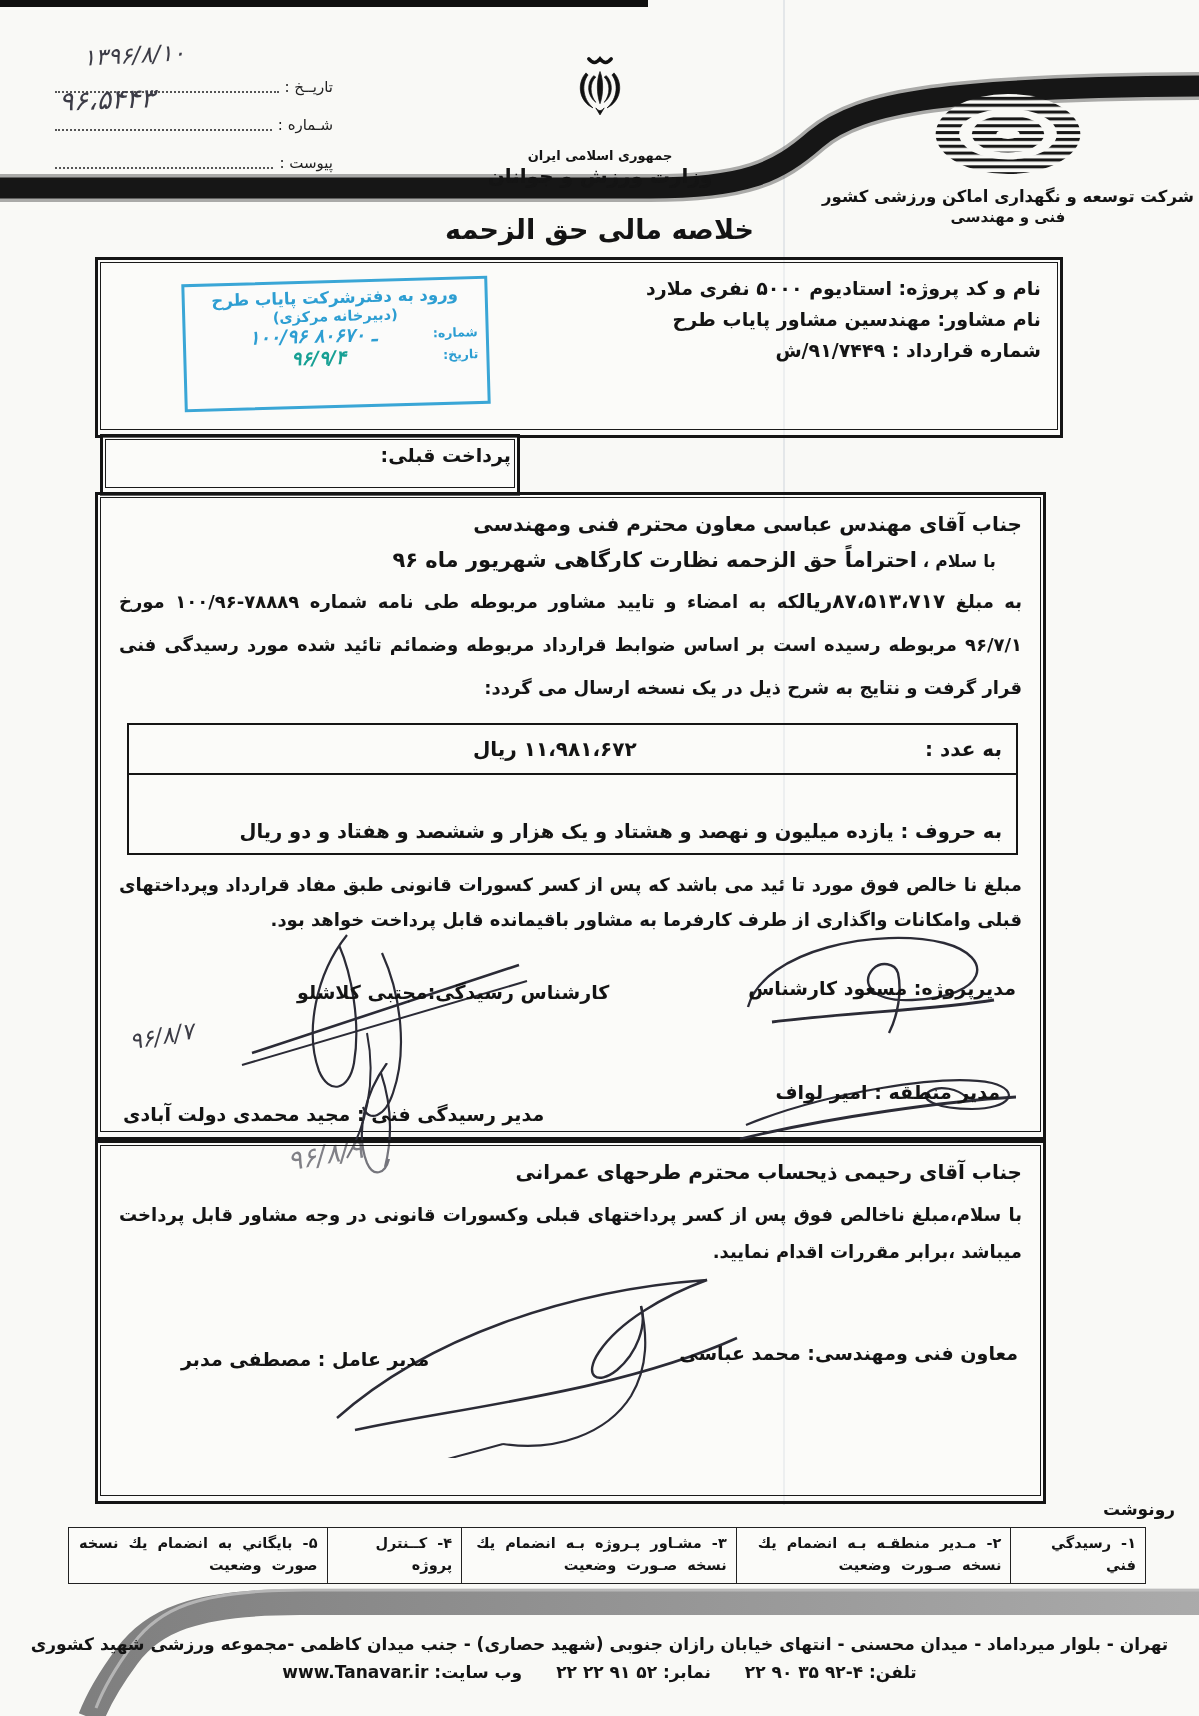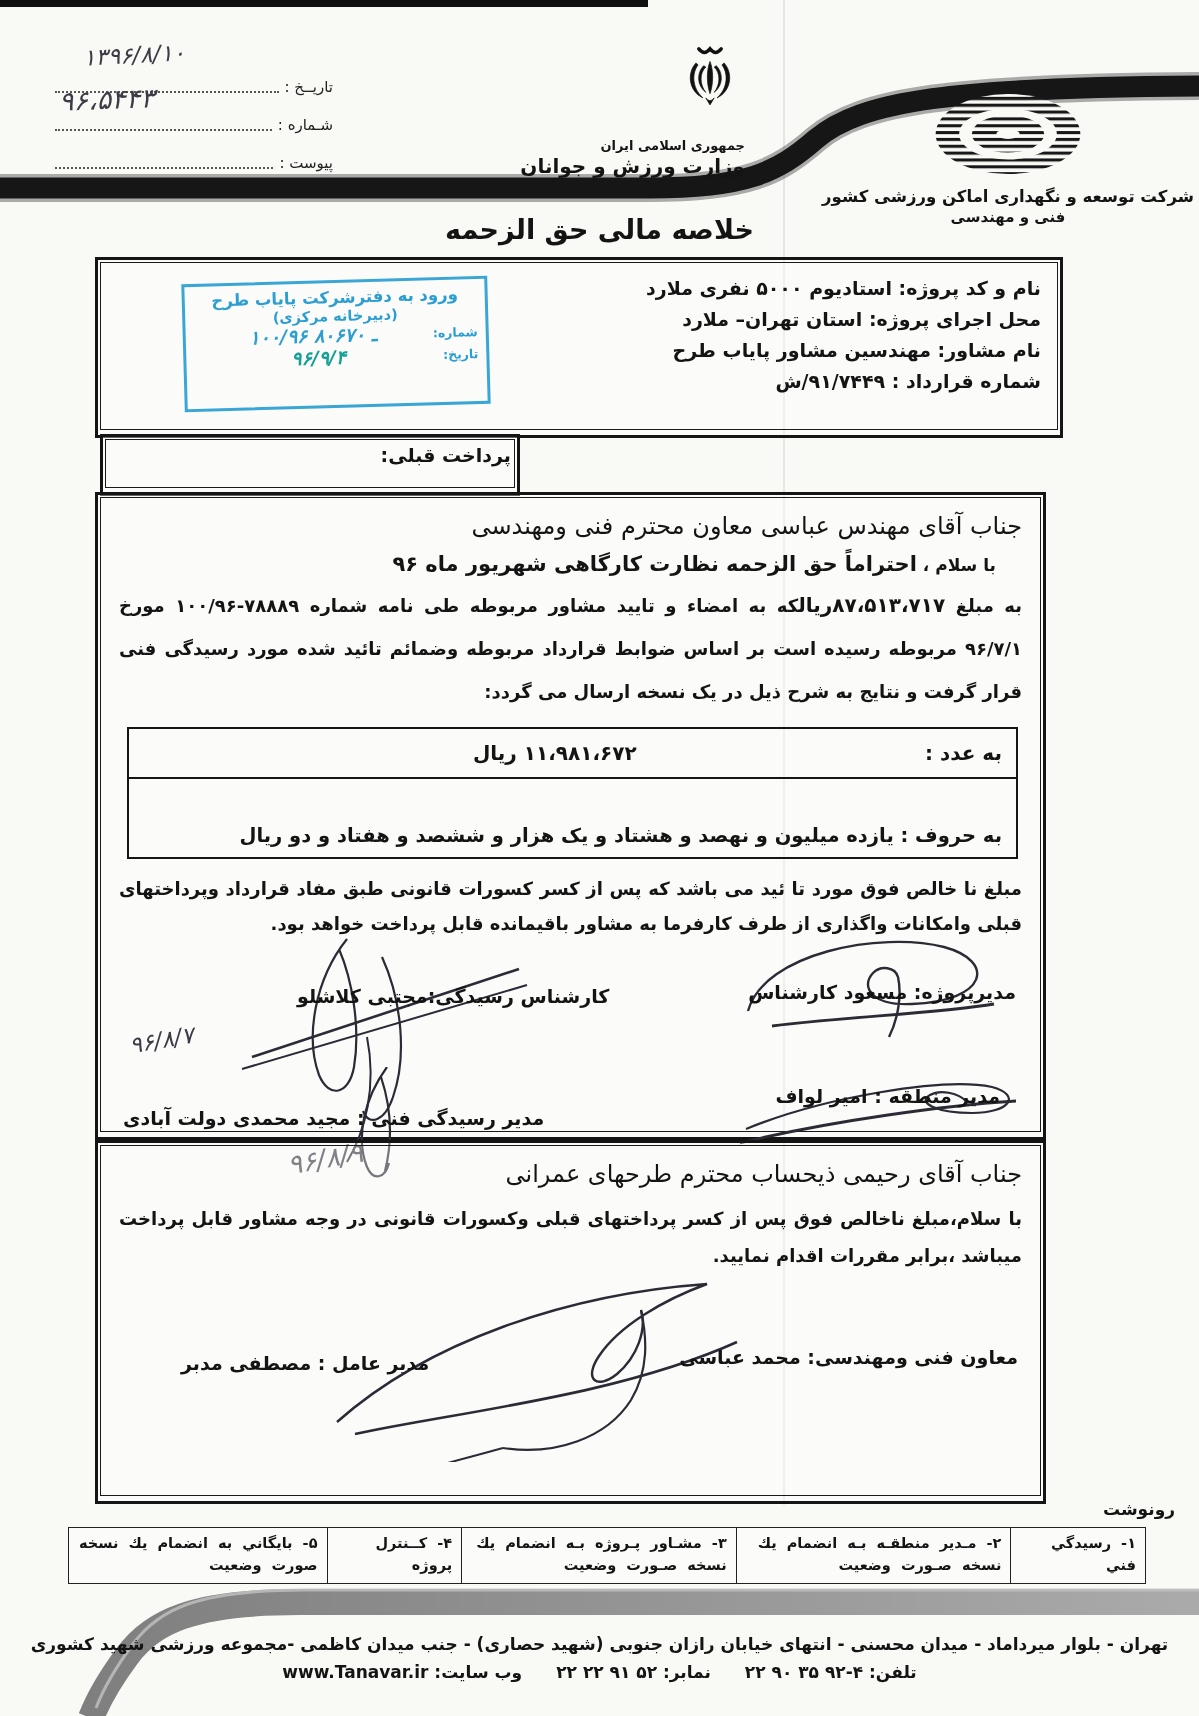"جمهوری اسلامی ایران" .emblem-wrap { text-align: none -> center; top: 40px -> 50px }
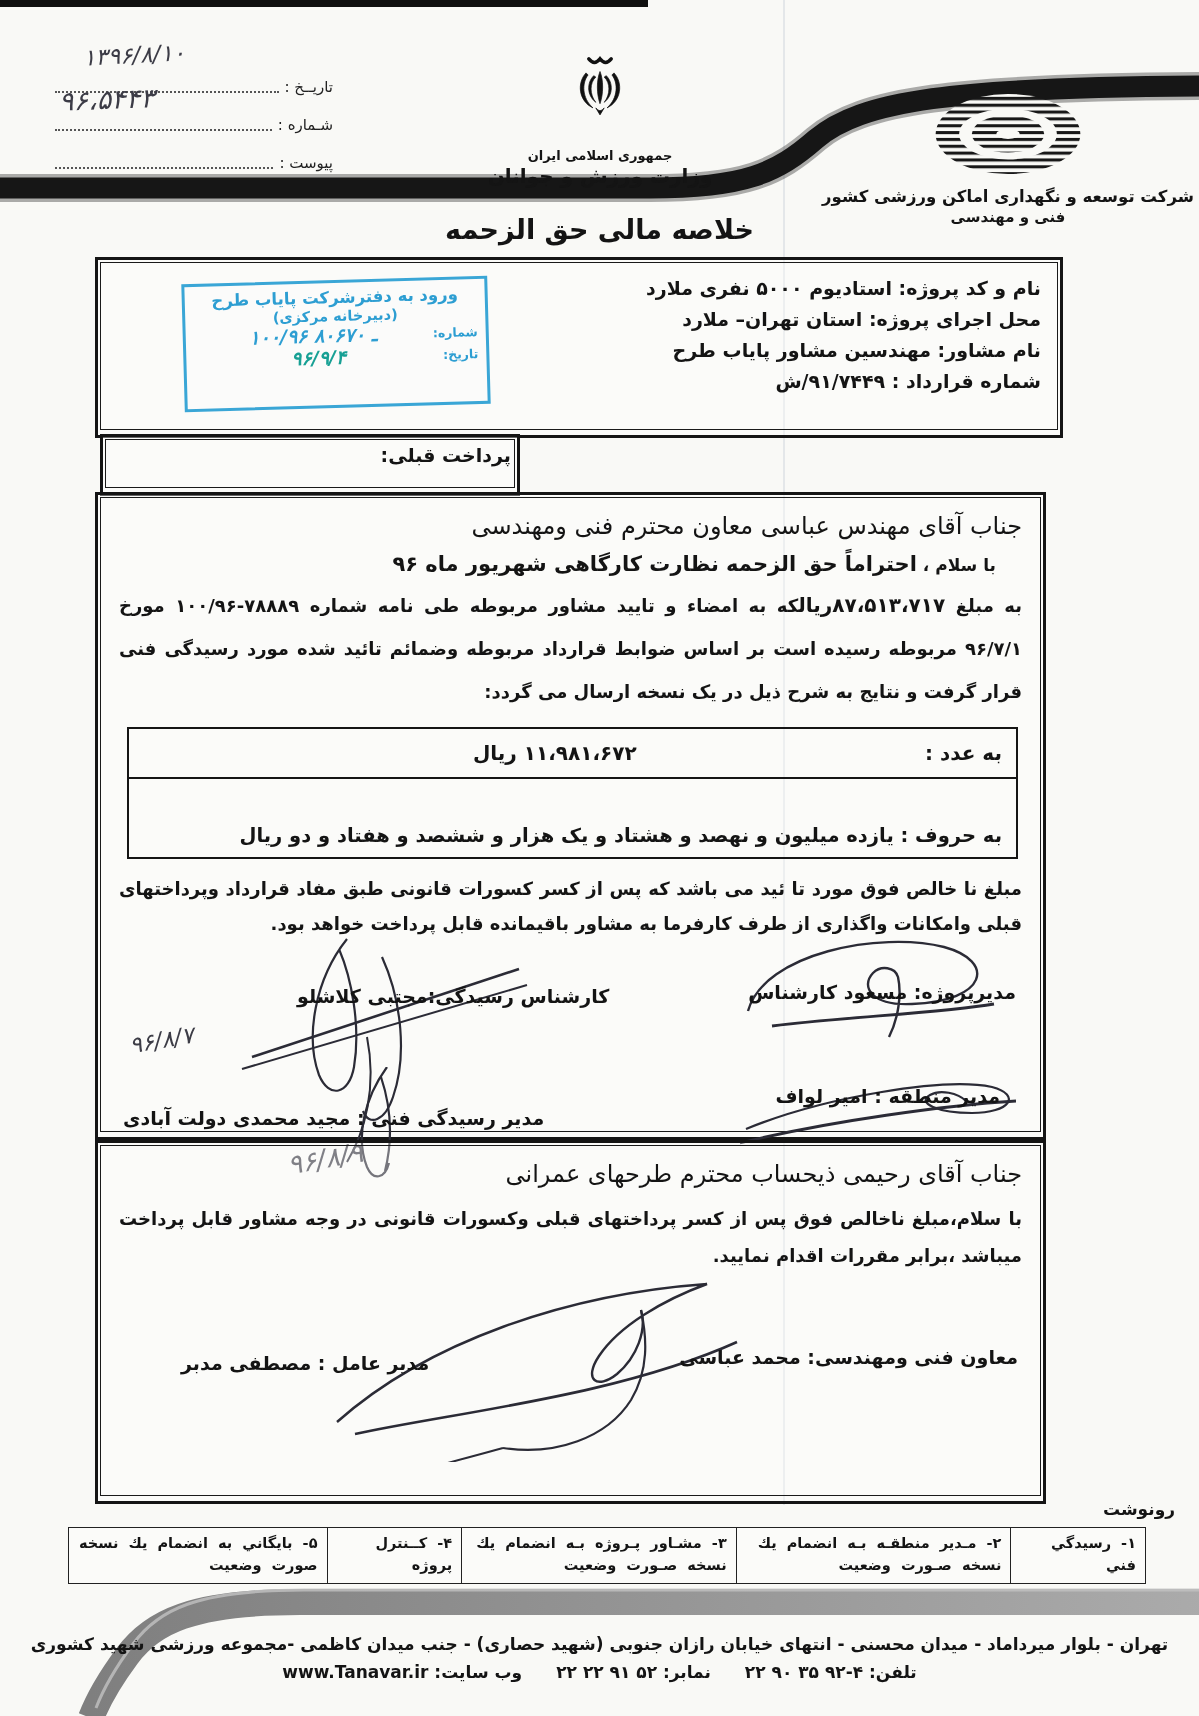"محل اجرای پروژه: استان تهران–" div.line { html: <div>محل اجرای پروژه: استان تهران– ملارد</div> -> none }
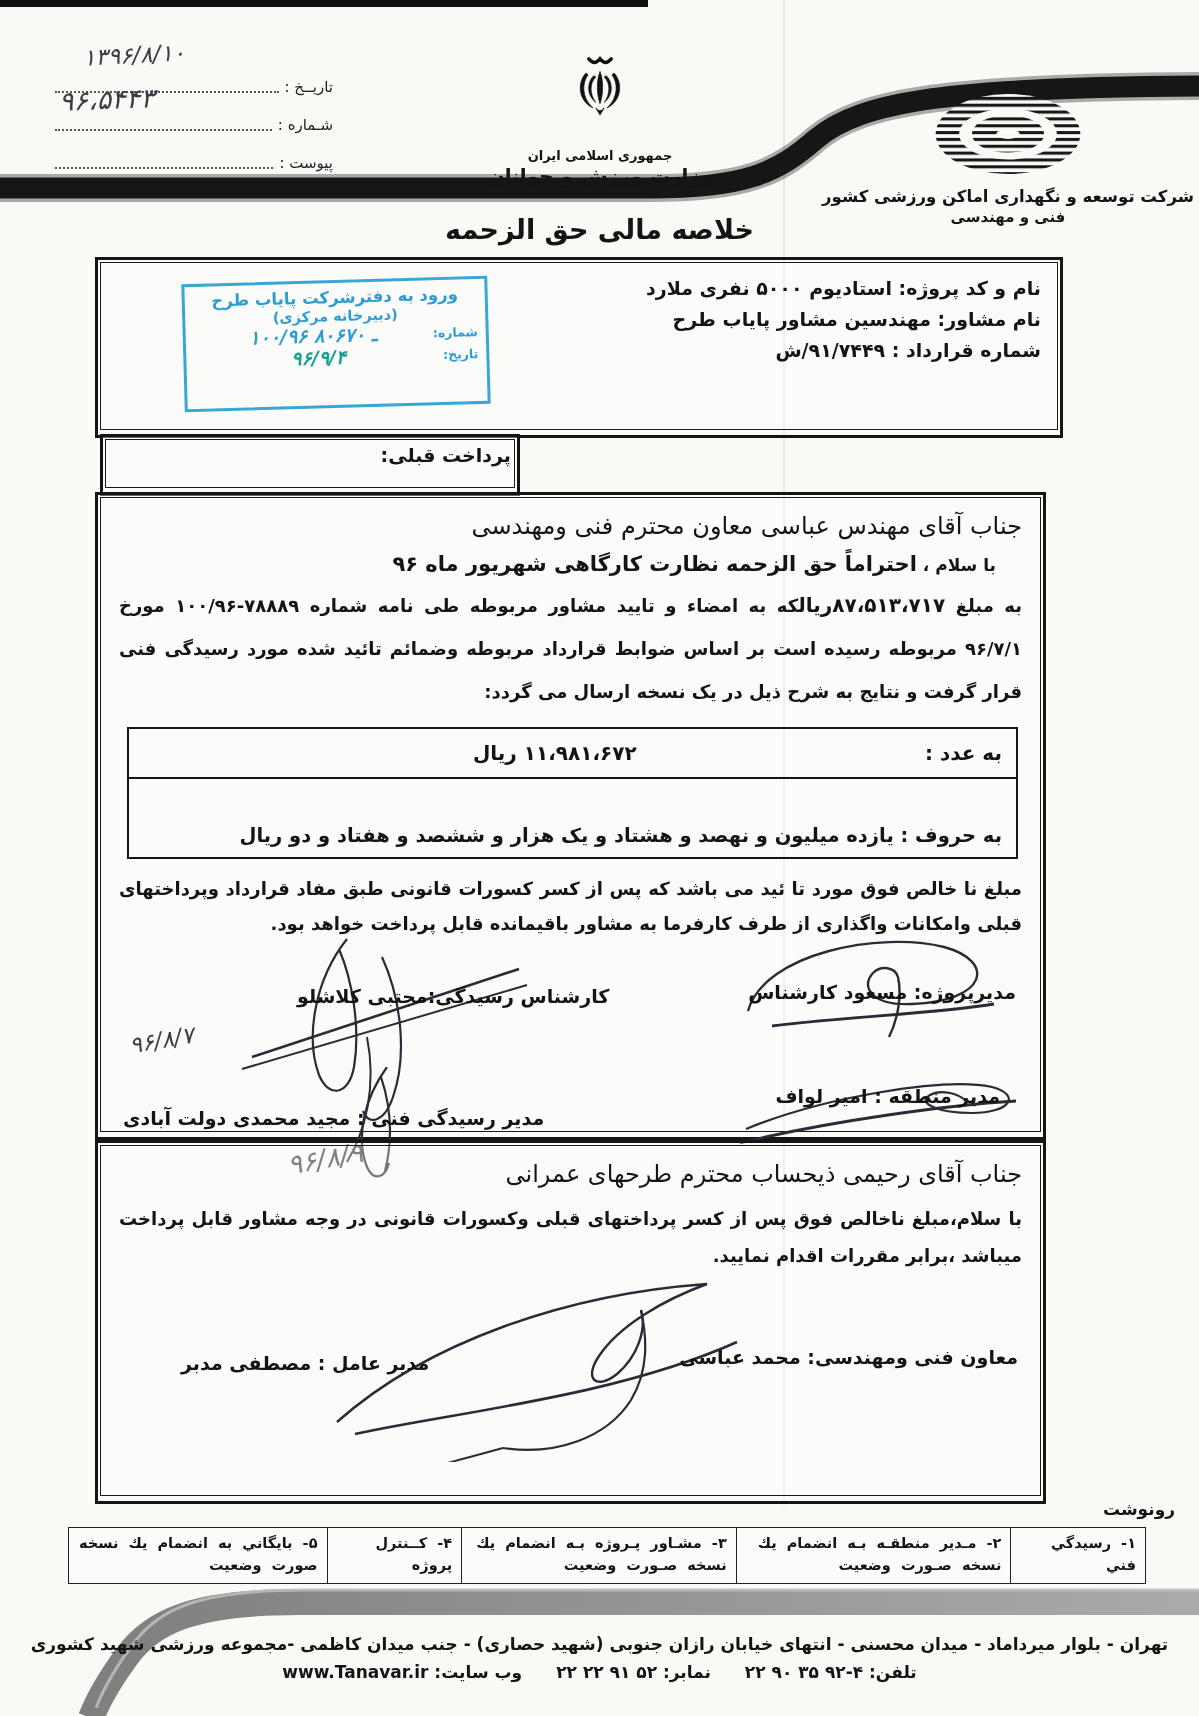"جناب آقای مهندس عباسی معاون" .to-line { font-size: 24px -> 20px; font-weight: 400 -> 700 }
